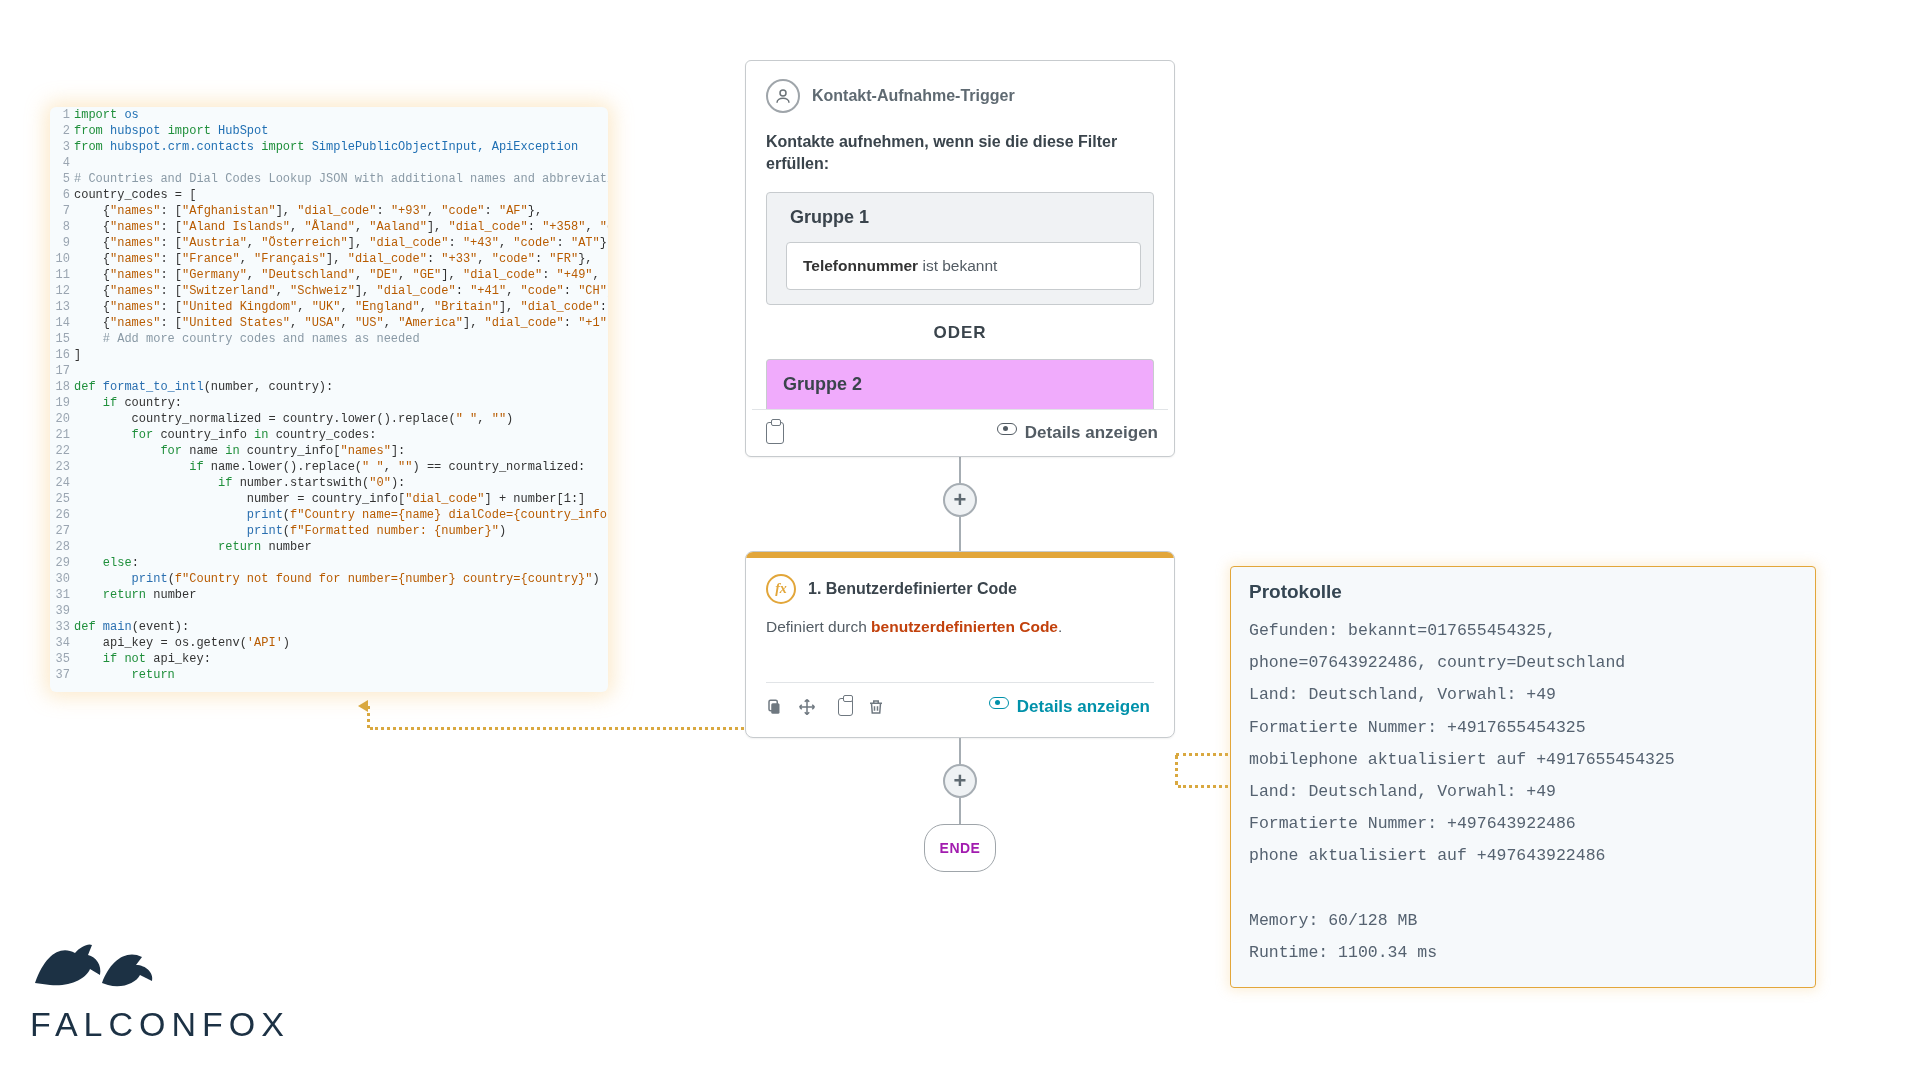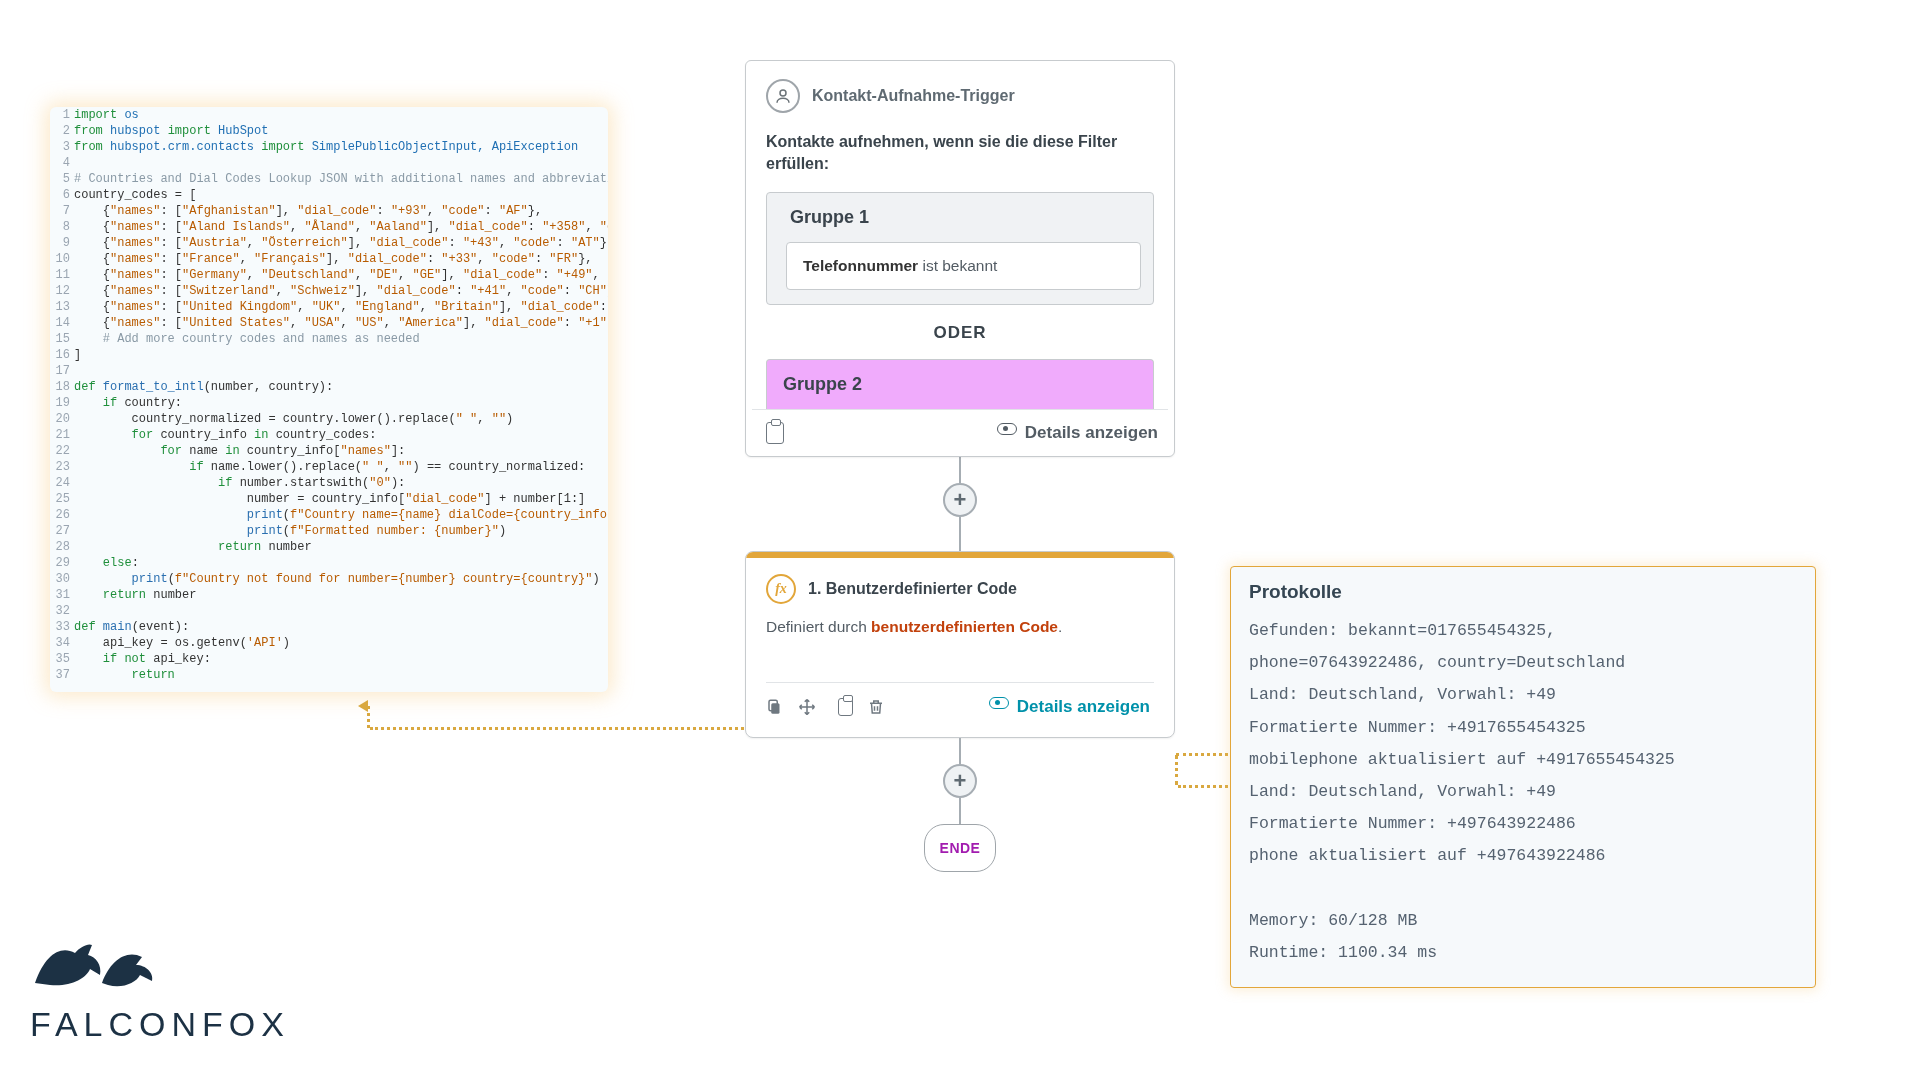"32" span.ln { text: 32 -> 39 }
